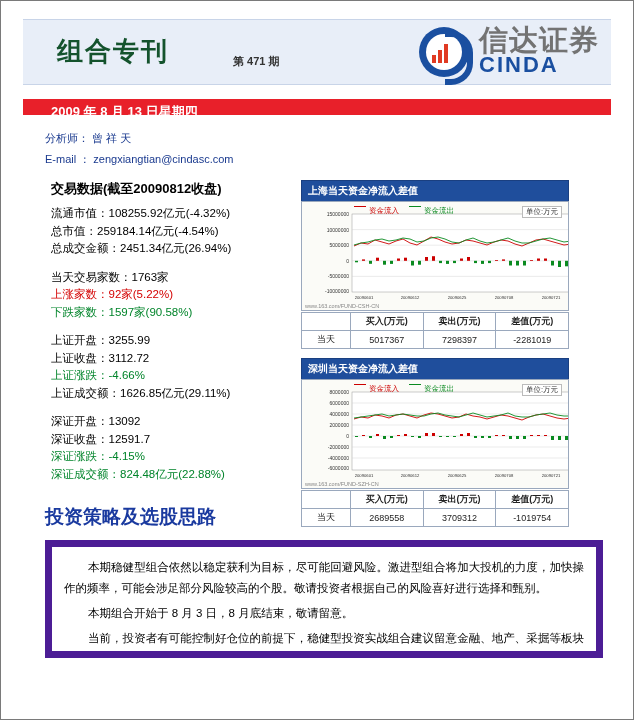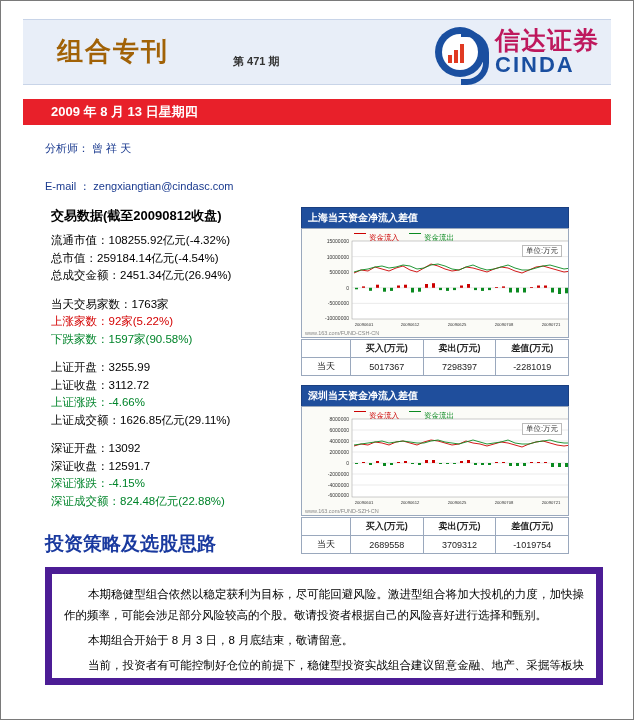"组合专刊" .header-title { color: #a16207 -> #14532d }
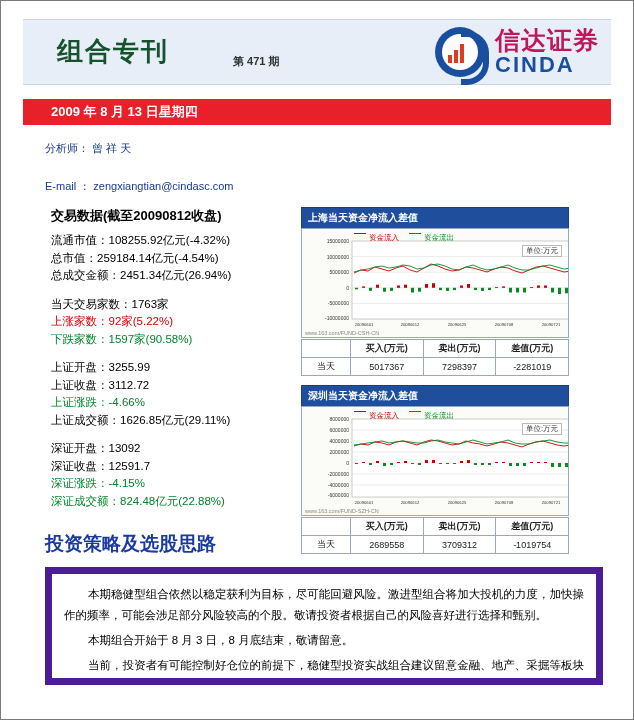"信达证券" .logo-cn { color: #be185d -> #737373; font-size: 25px -> 29px }
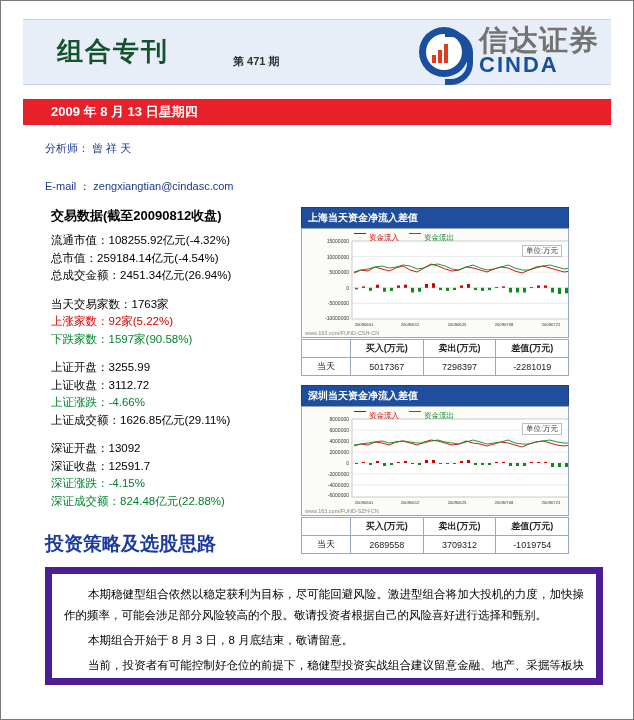"2009 年 8 月 13" .date-bar { height: 26px -> 16px }
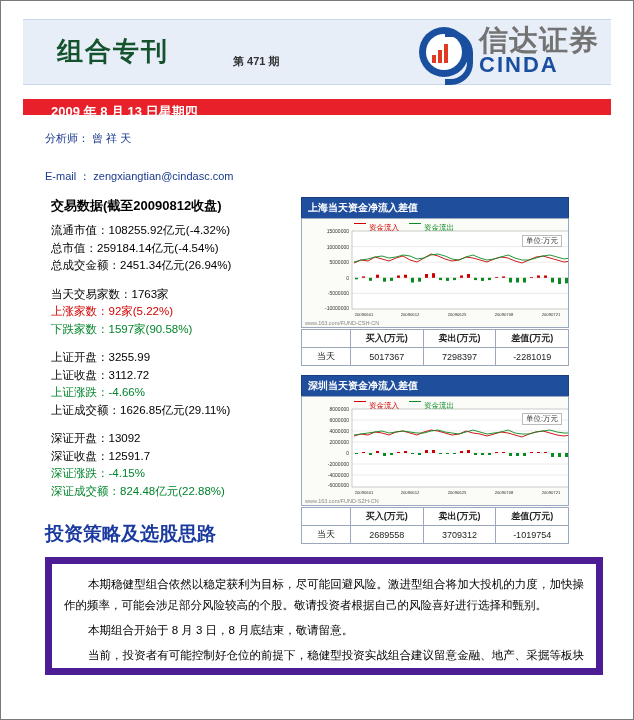"E-mail ： zengxiangtian@cindasc.com" .analyst .line2 { margin-top: 20px -> 3px }
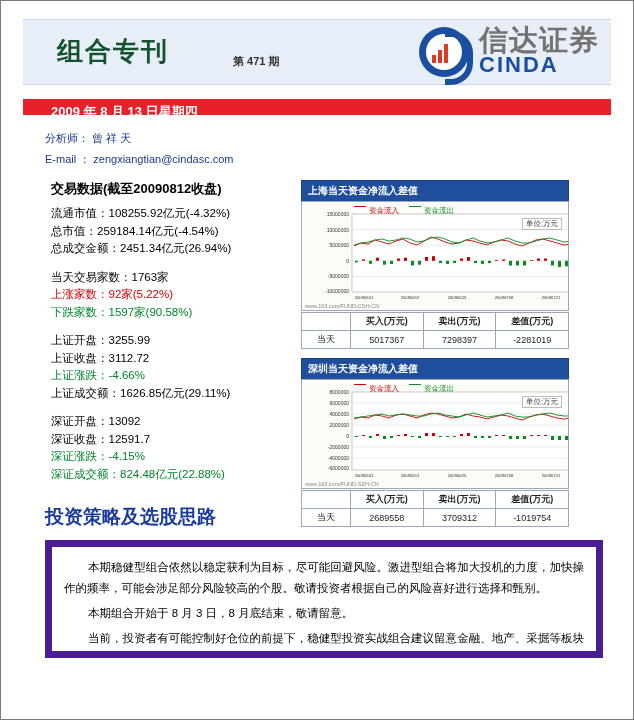"单位:万元" .chart-unit { top: 16px -> 4px }
